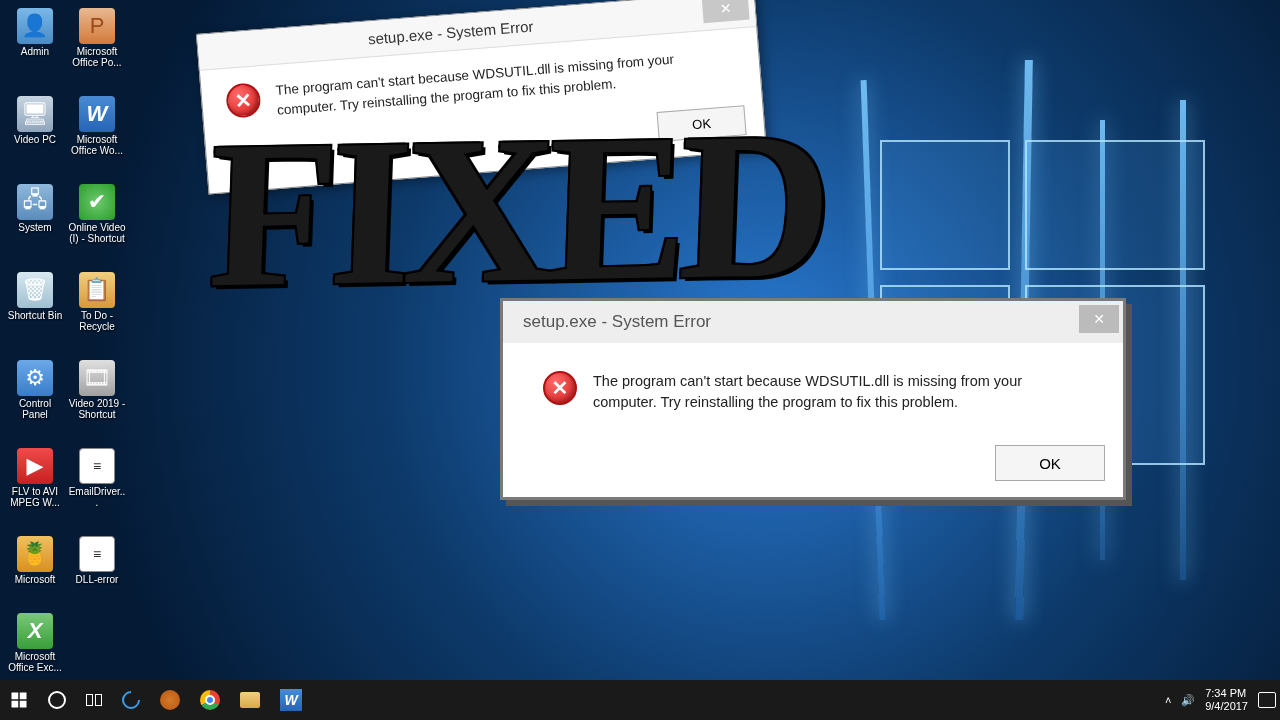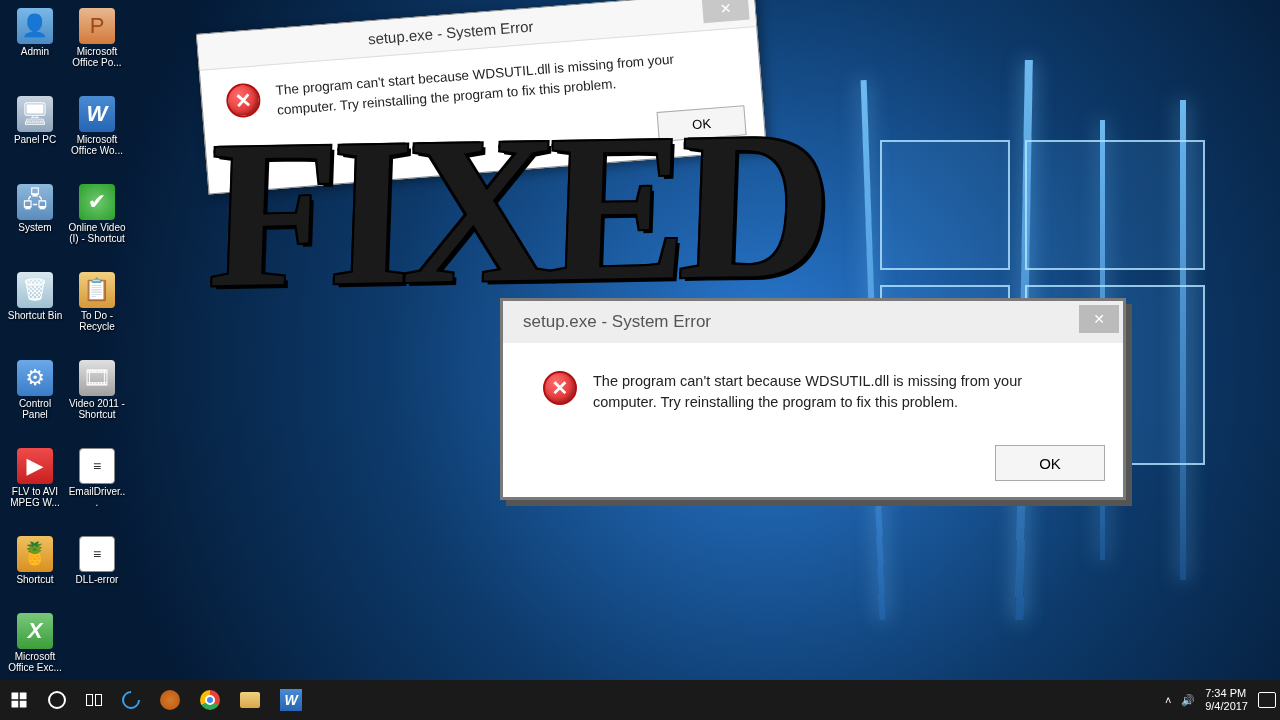"Panel PC" div.lbl { text: Panel -> Video }
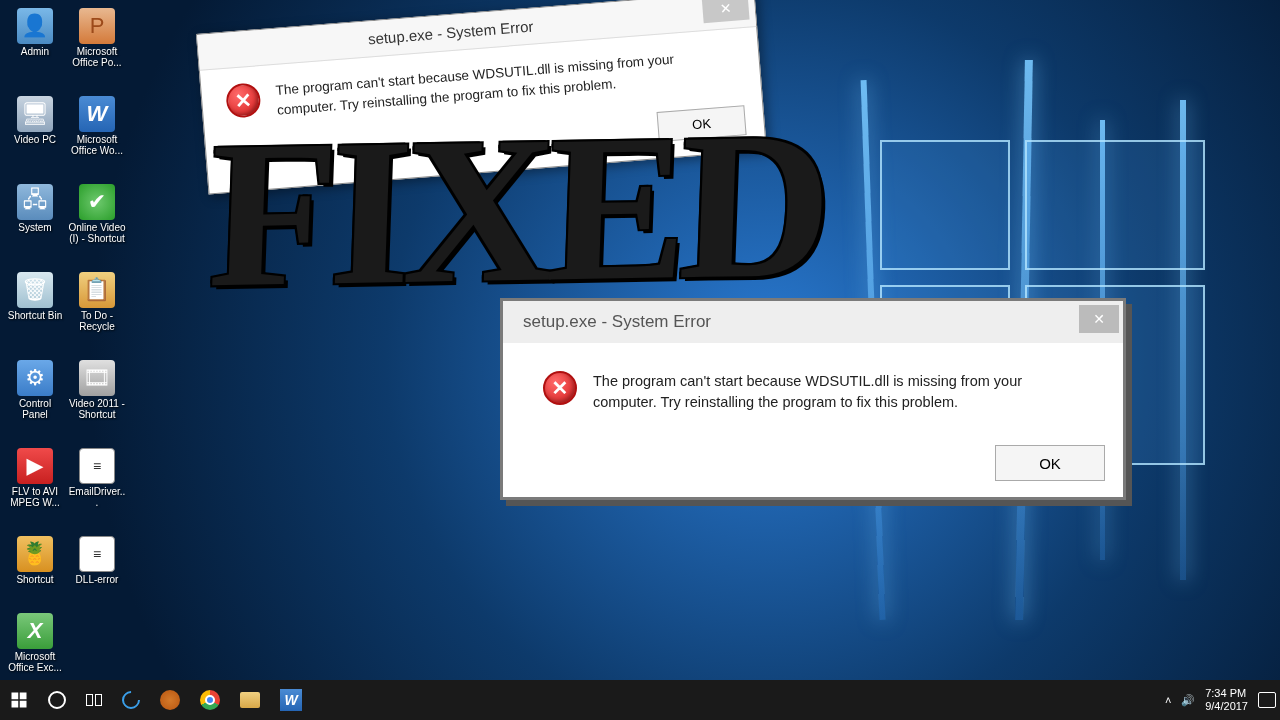"Video 2011 - Shortcut" div.lbl { text: 2011 -> 2019 }
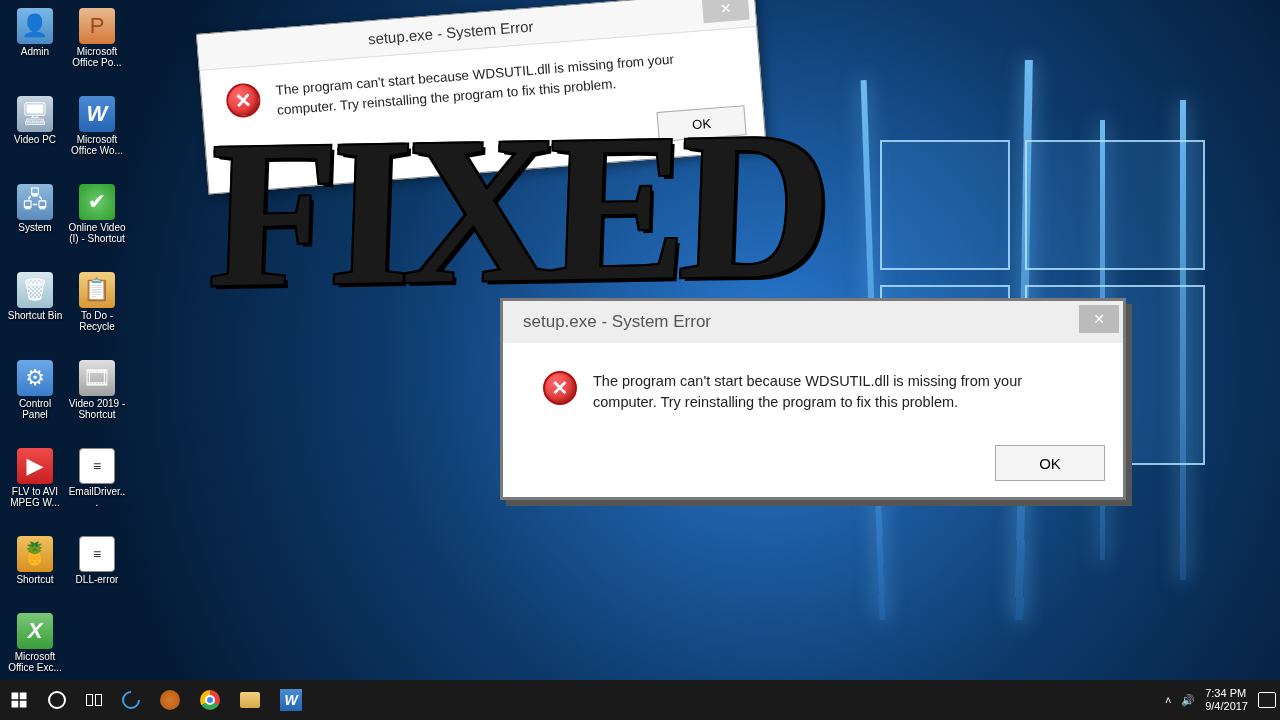"Shortcut" div.lbl { text: Shortcut -> Microsoft }
